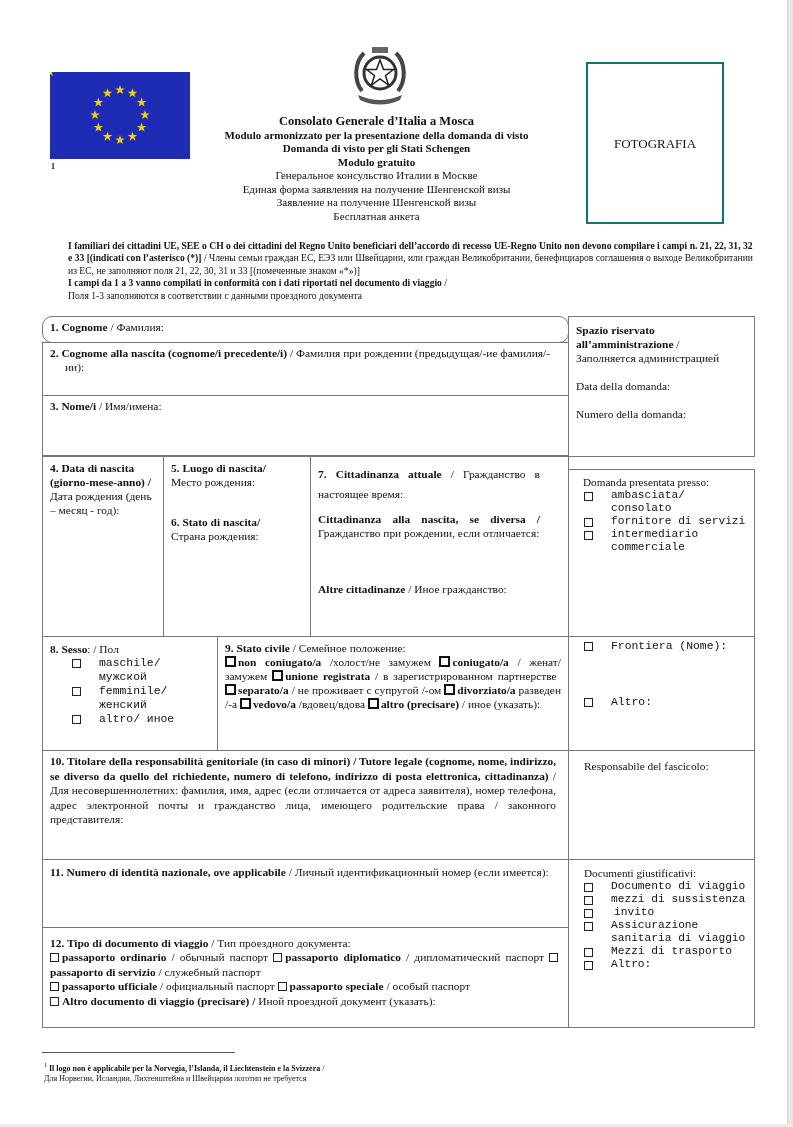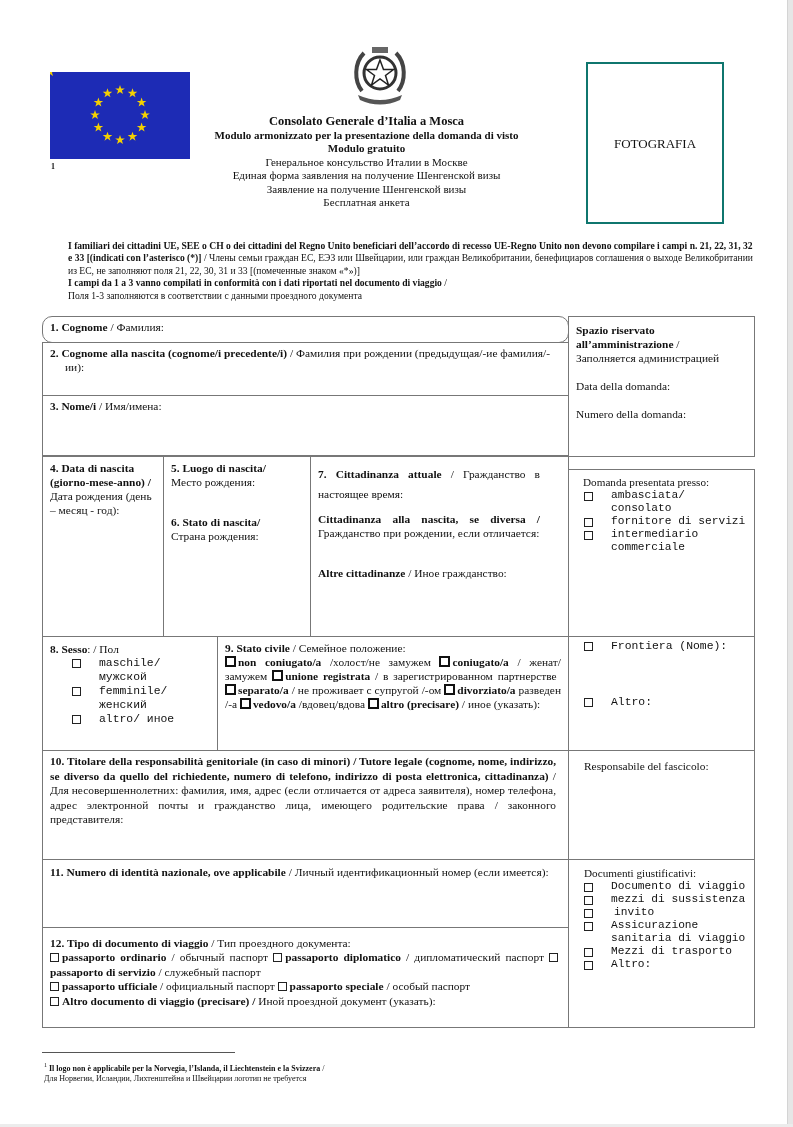"Consolato Generale d’Italia a Mosca" .hdr { left: 184px -> 194px }
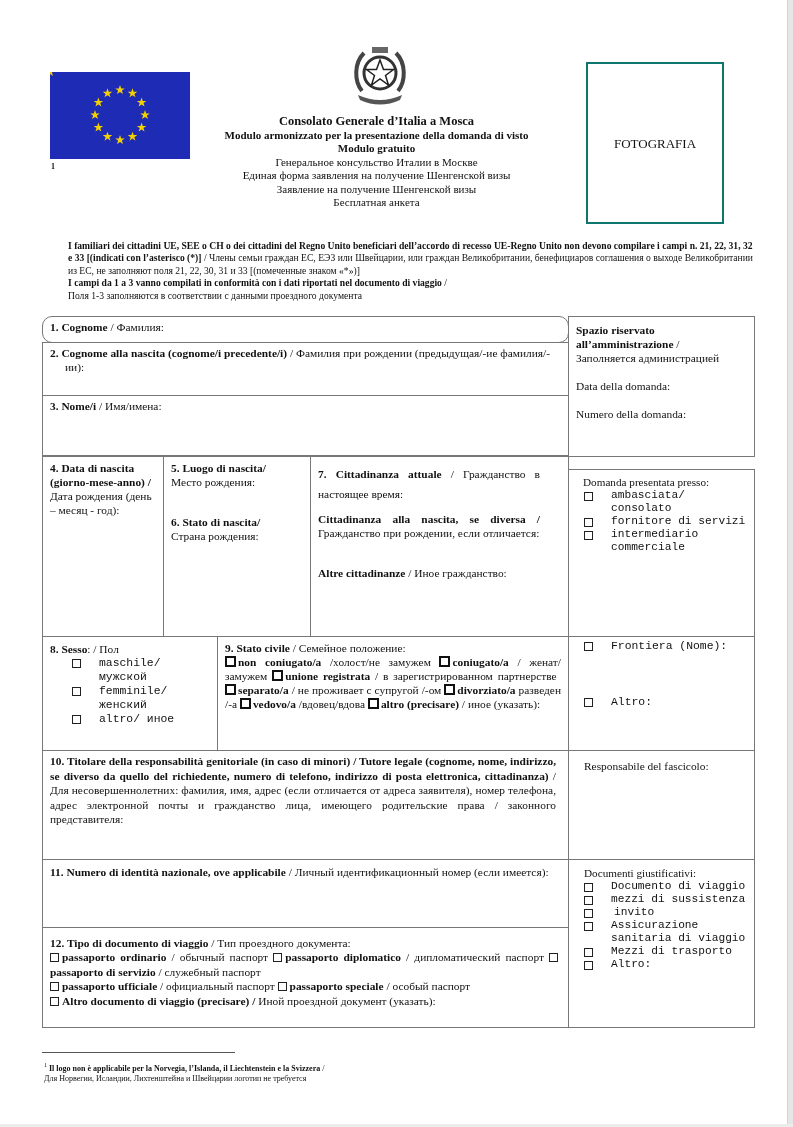"Domanda di visto per gli" div.tb { html: none -> <div>Domanda di visto per gli Stati Schengen</div> }
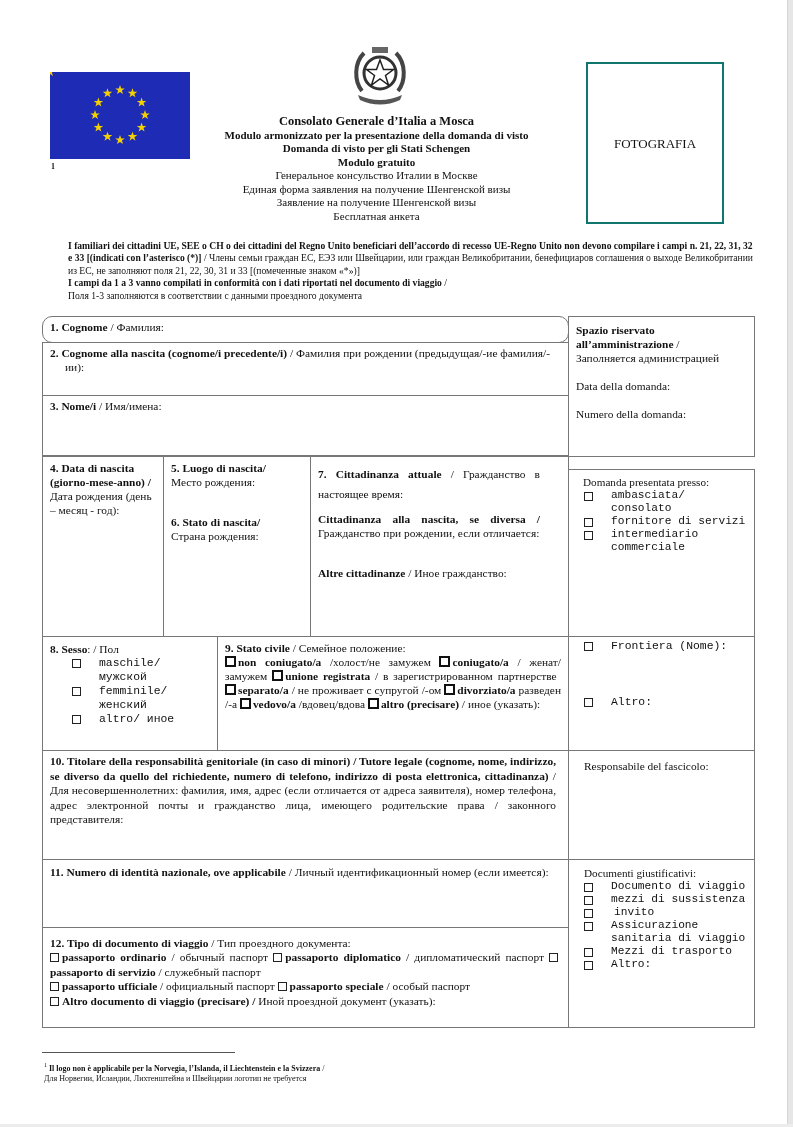"Altre cittadinanze / Иное гражданство:" div { margin-top: 26px -> 42px }
